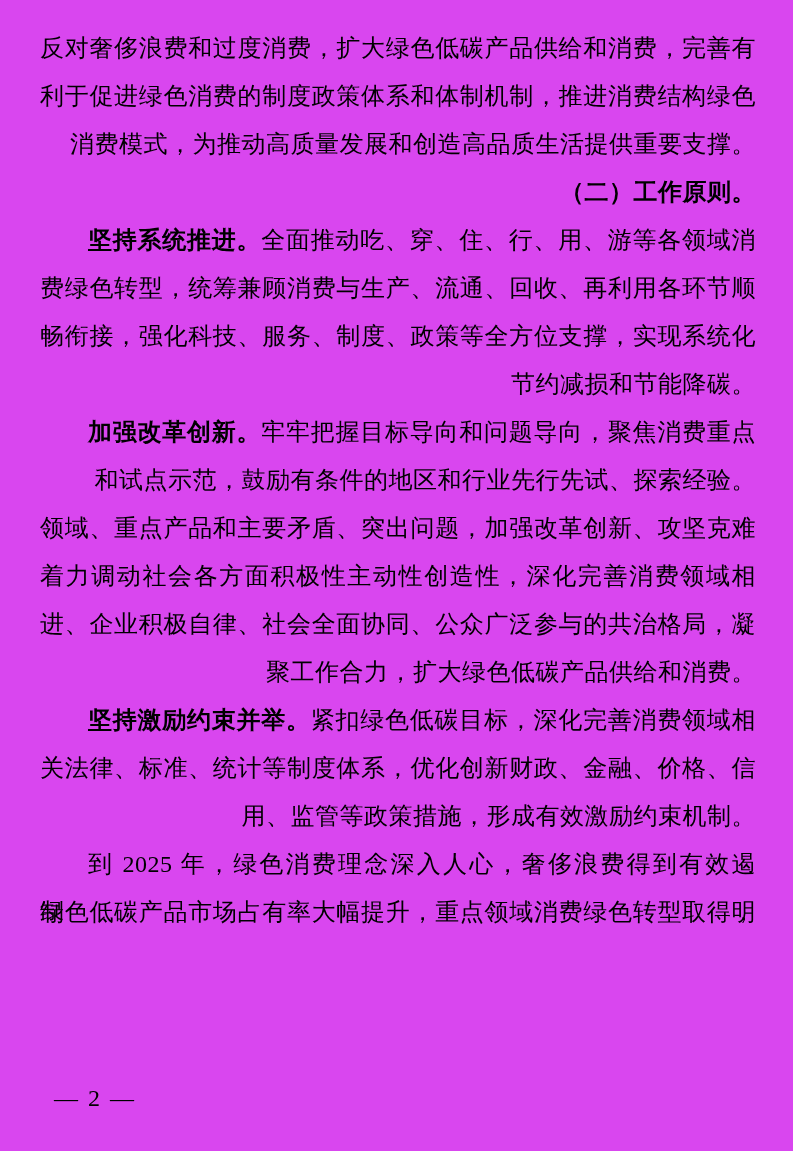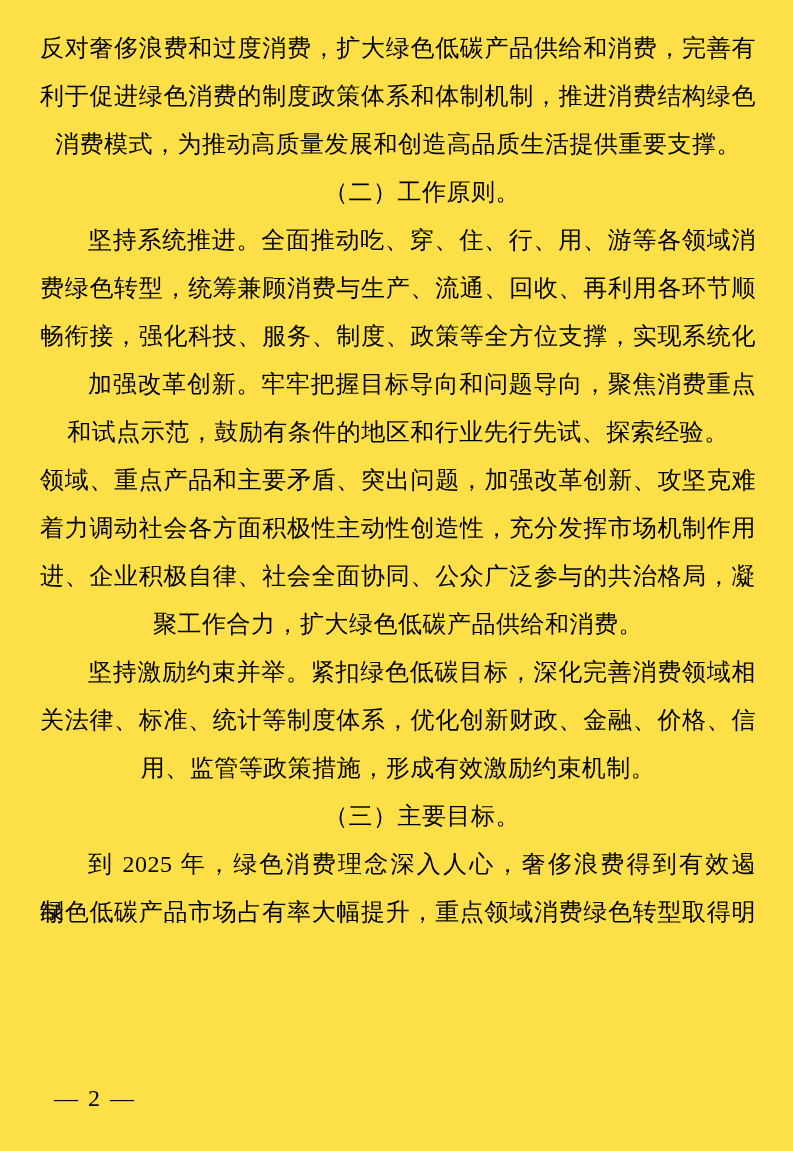"反对奢侈浪费和过度消费，扩大绿色低碳产品供给和消费，完善有" .page { background: #fde047 -> #d946ef }
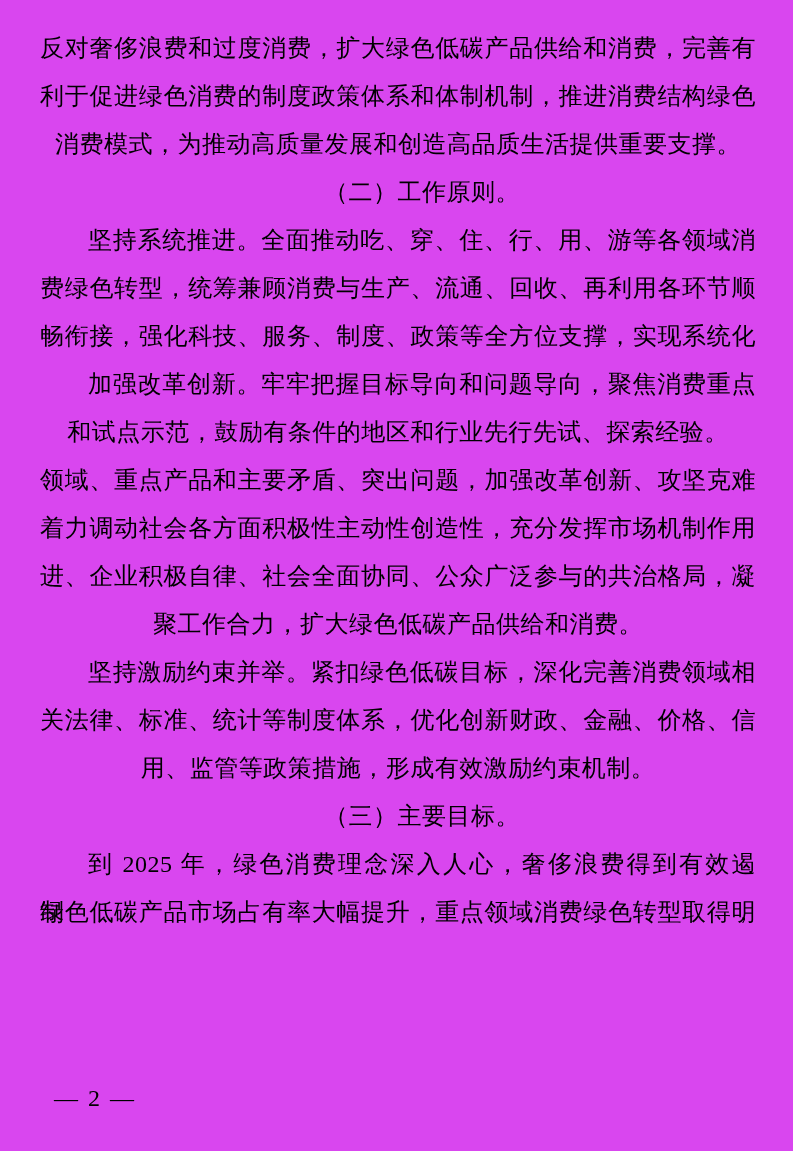"消费模式，为推动高质量发展和创造高品质生活提供重要支撑。" .line { text-align: center -> right }
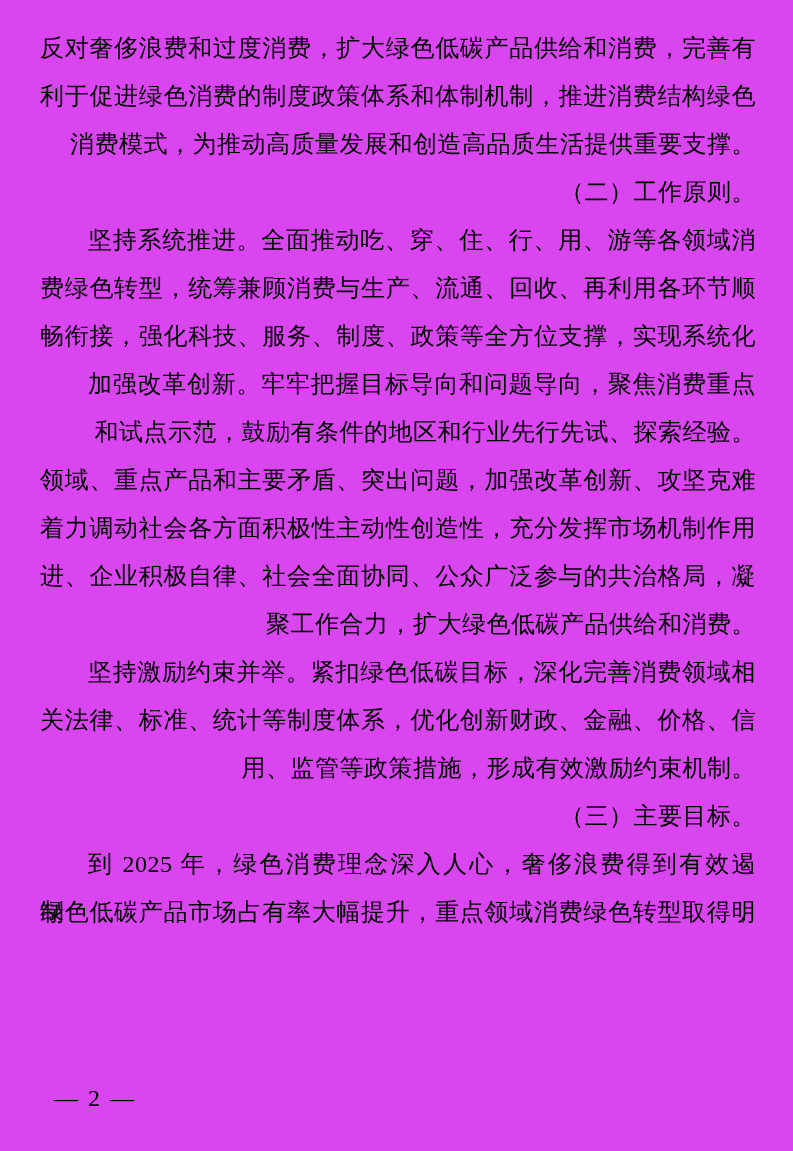"（二）工作原则。" .lead { font-weight: 400 -> 700 }
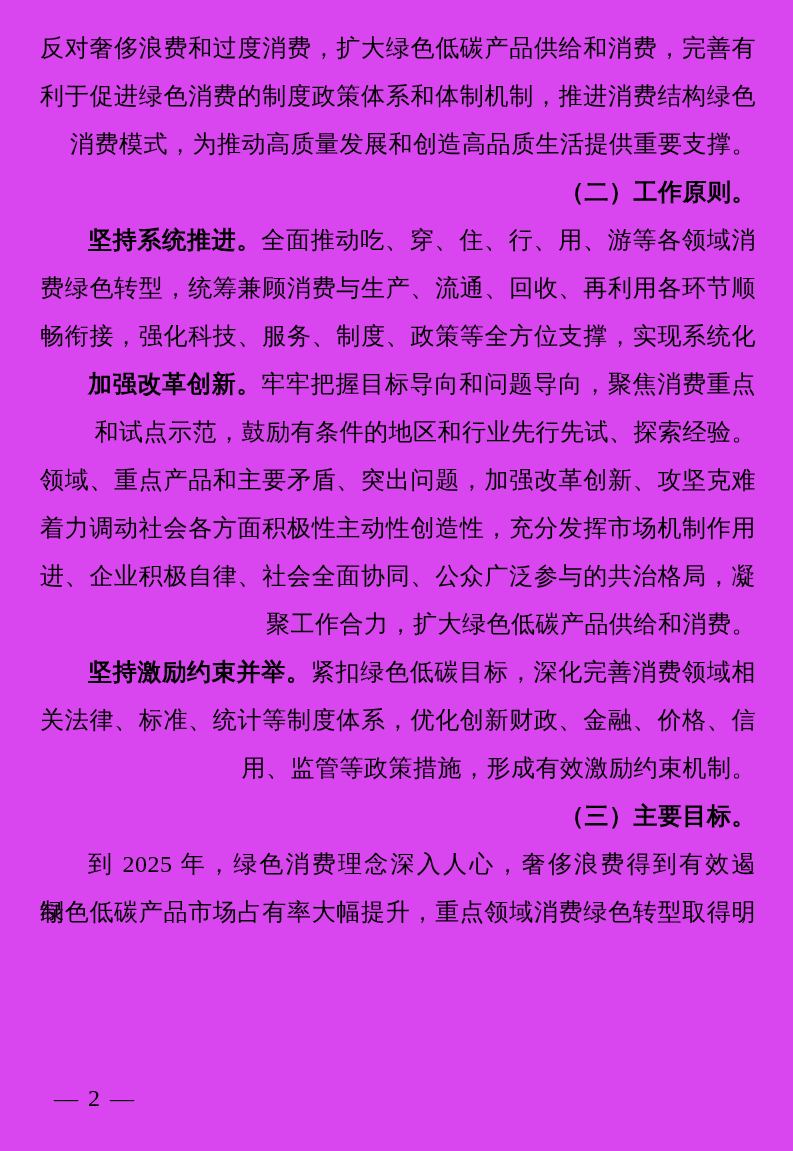"节约减损和节能降碳。" div.line { html: none -> <div><span>节约减损和节能降碳。</span></div> }
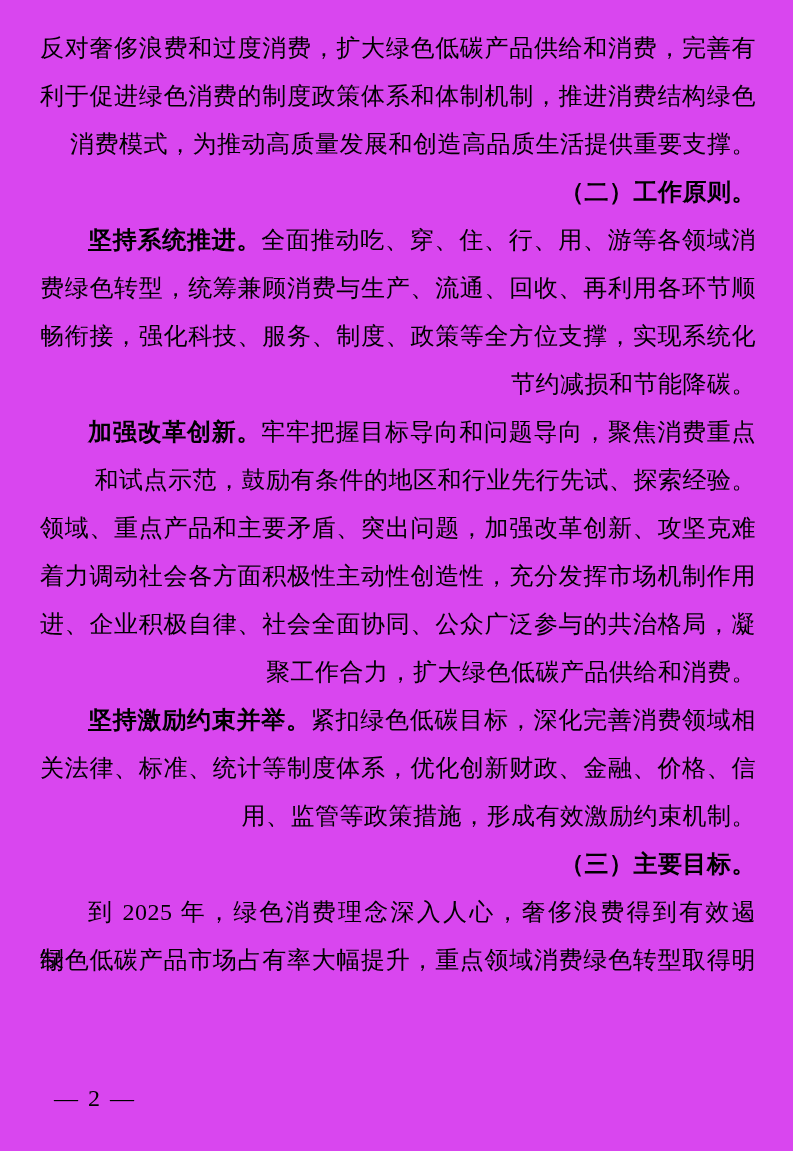"着力调动社会各方面积极性主动性创造性，充分发挥市场机制作用" span { text: 充分发挥市场机制作用 -> 深化完善消费领域相 }
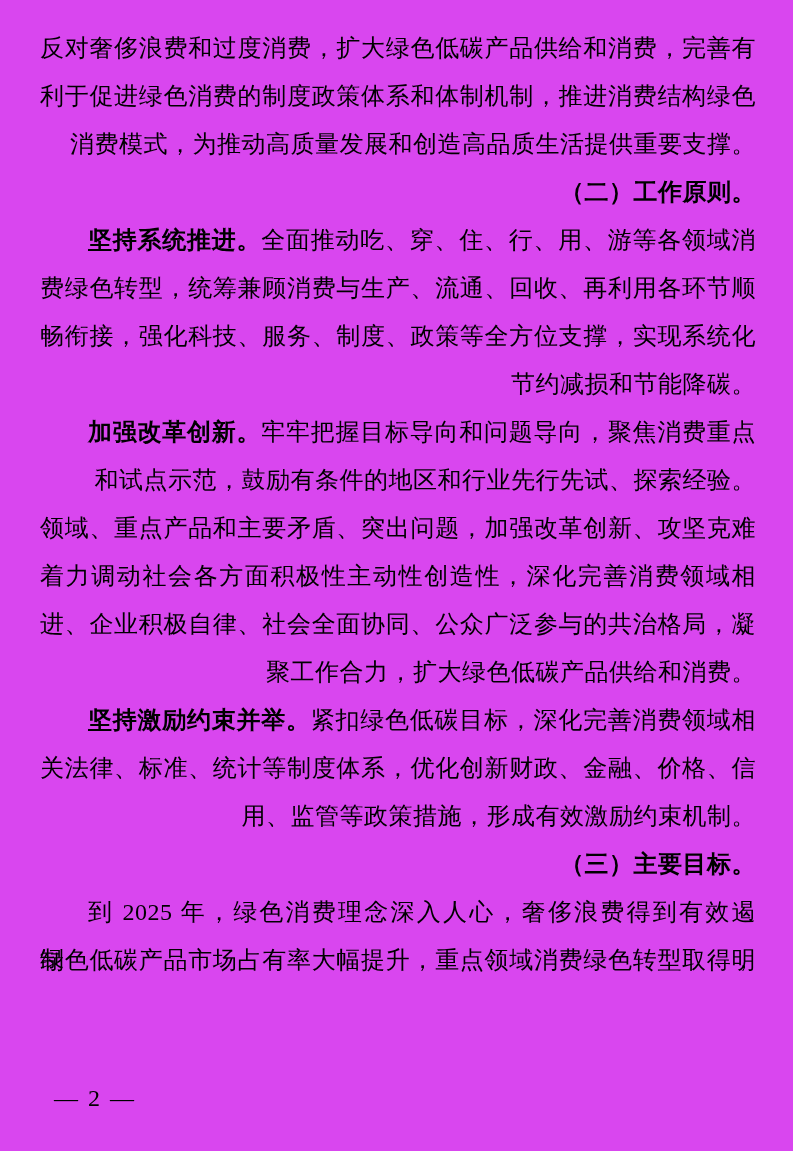"（三）主要目标。" div.line { html: <div><span>（三）主要目标。</span></div> -> none }
